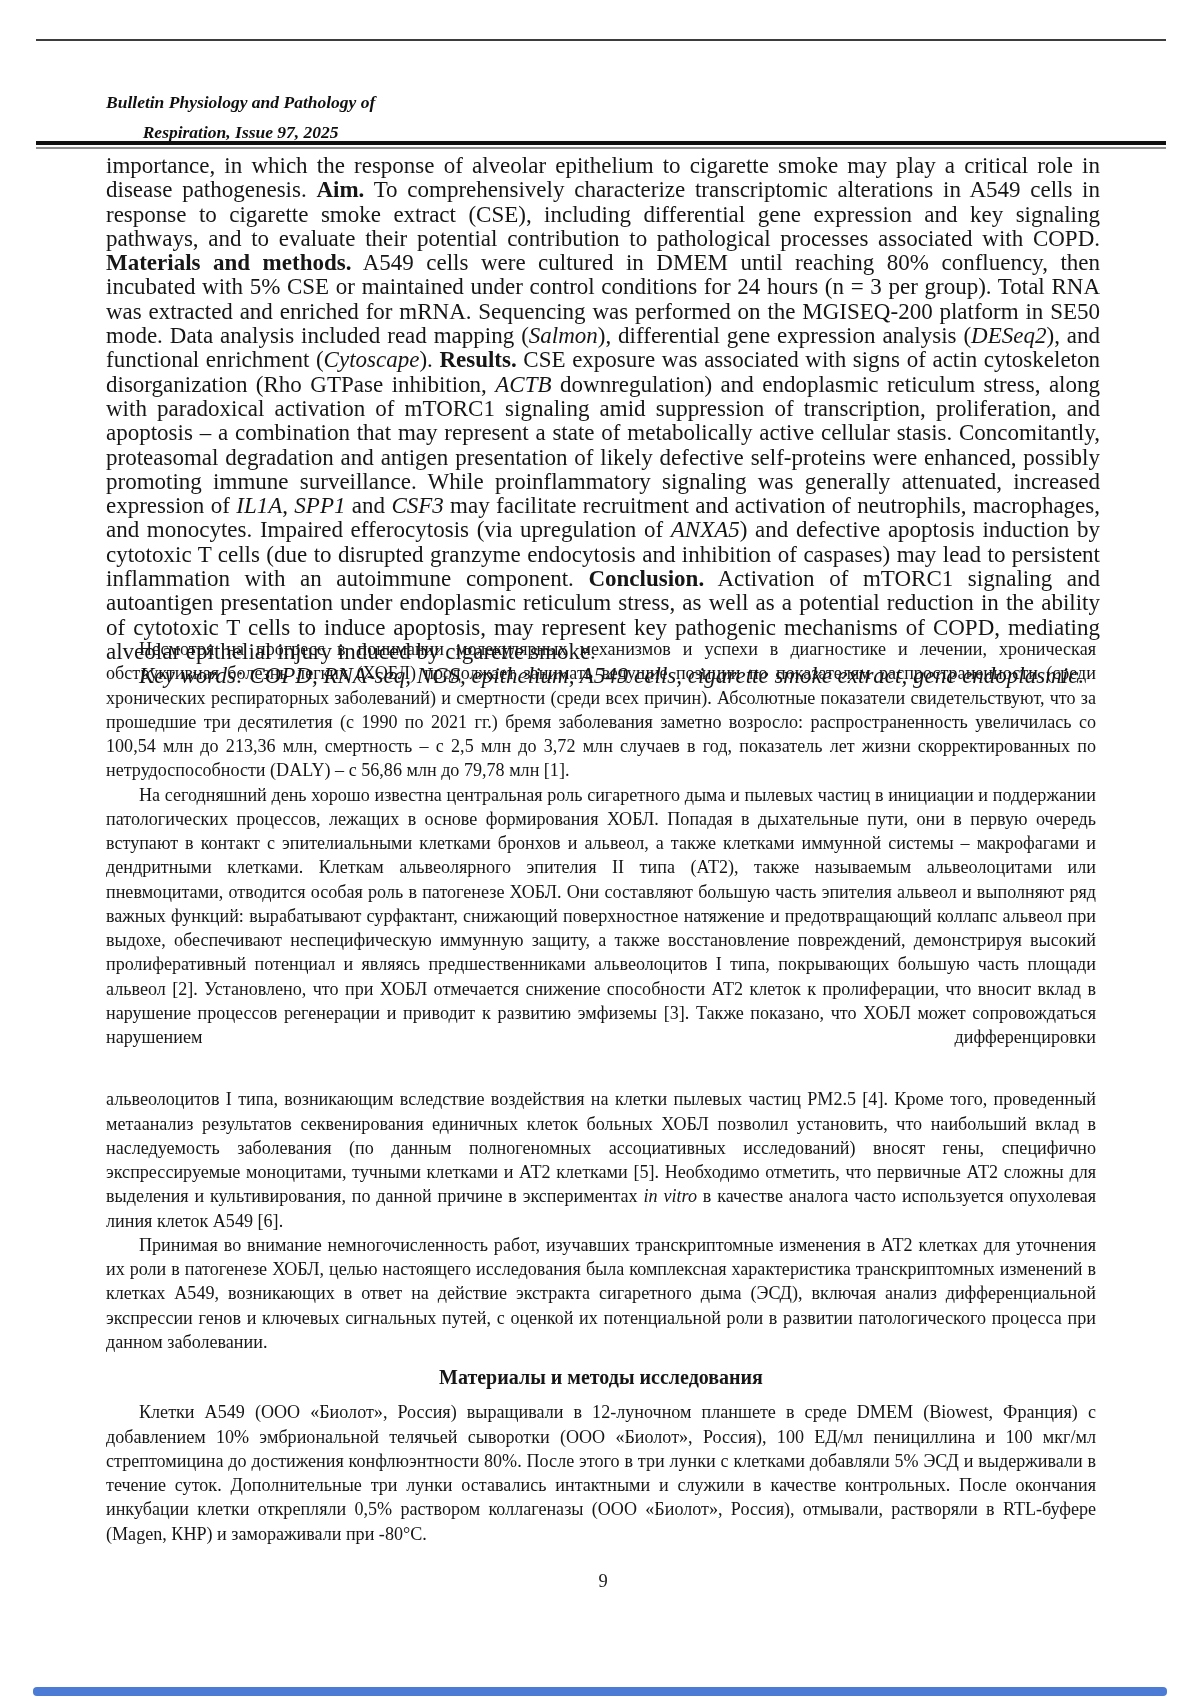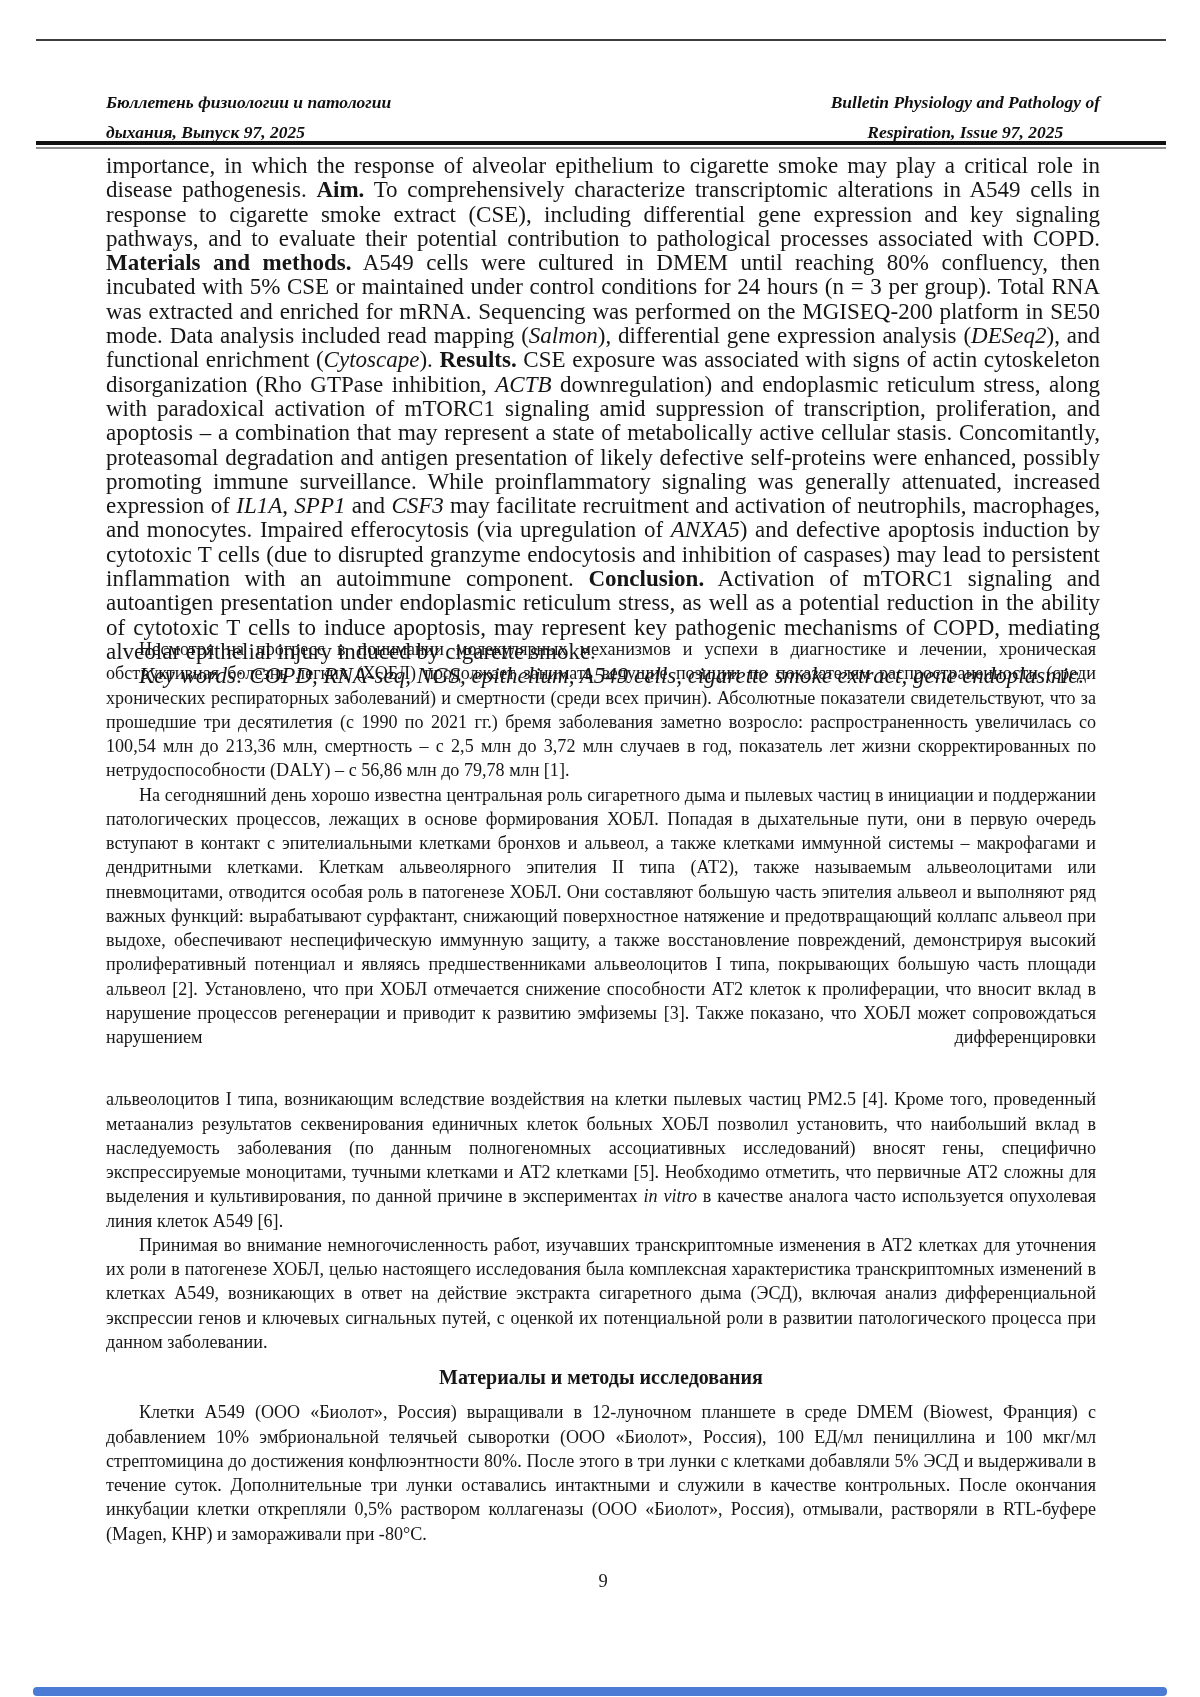"Бюллетень физиологии и патологии" div.left { html: <div> <div>Бюллетень физиологии и патологии</div> <div>дыхания, Выпуск 97, 2025</div> </div> -> none }
